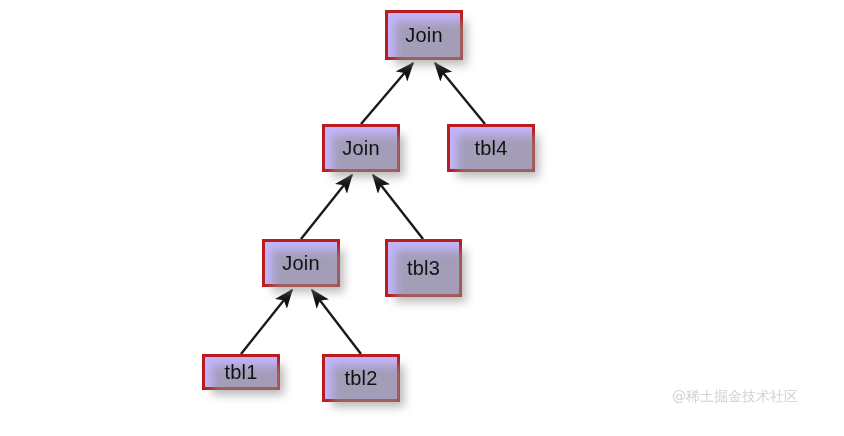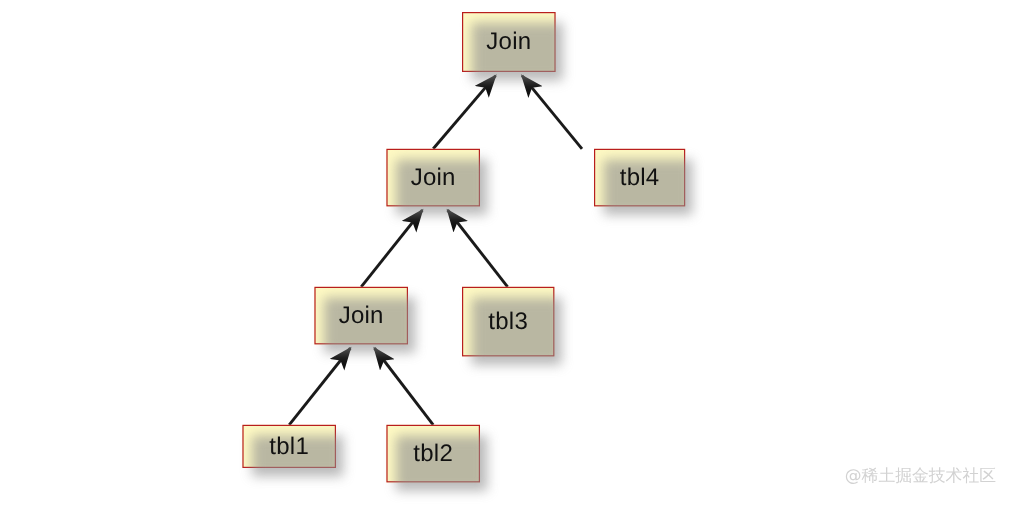"Join" .node { background: #fef9c3 -> #c4b5fd; border: 1px solid #b91c1c -> 3px solid #b91c1c }
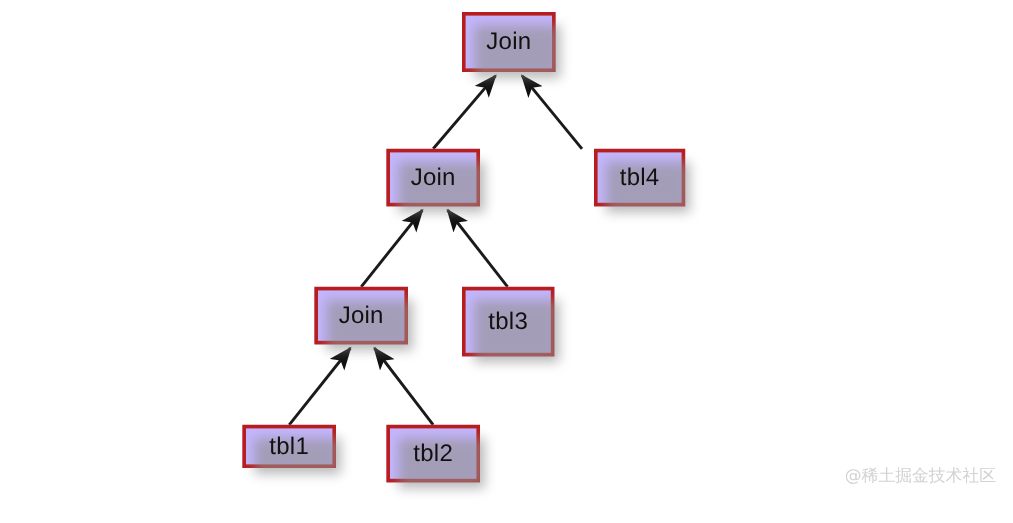"tbl4" div.node { margin-left: 48px -> none; width: 76px -> 88px }
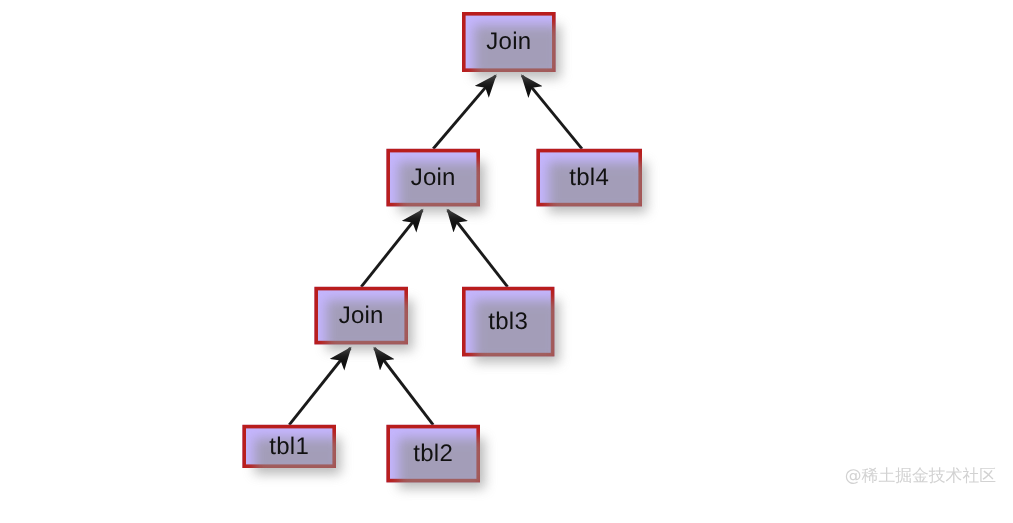"@稀土掘金技术社区" div.watermark { margin-left: 32px -> none }
